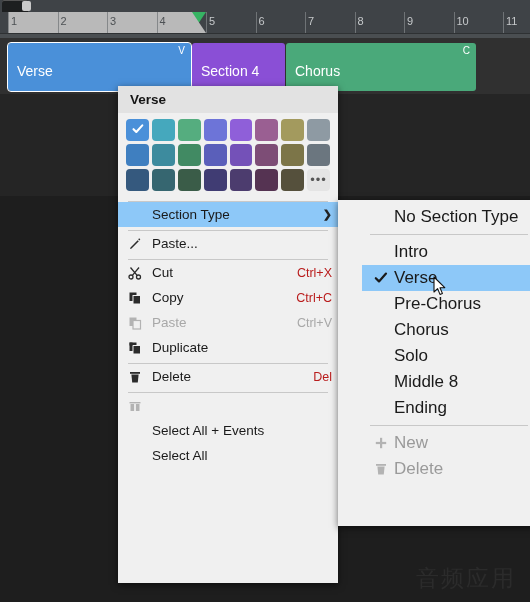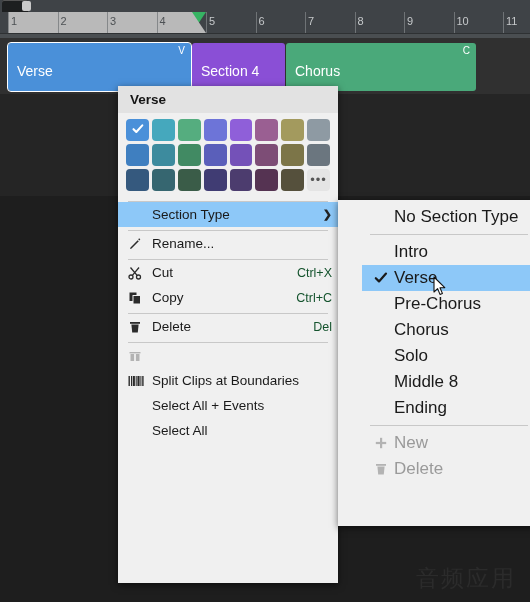"Rename..." span.txt { text: Rename -> Paste }
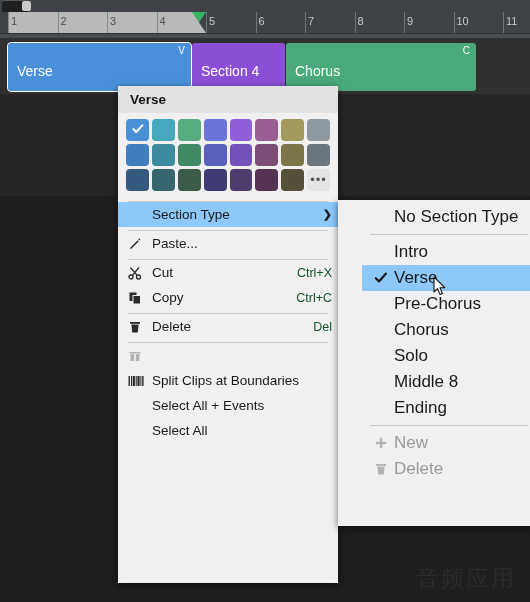"Ctrl+X" .mi .acc { color: #14532d -> #b91c1c }
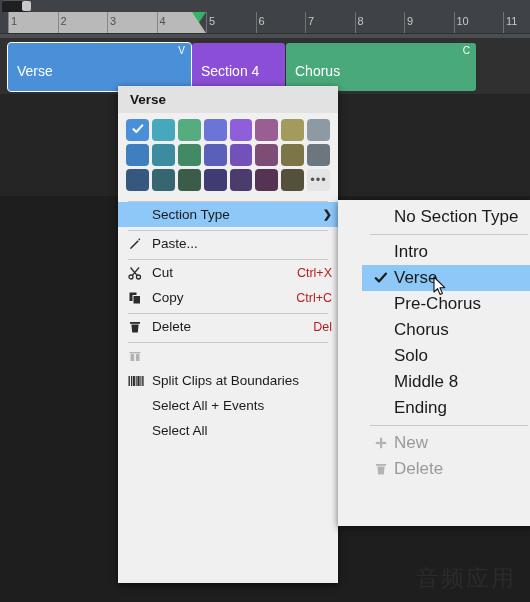"Paste" div.mi { html: none -> <div> <span> <svg> <rect></rect> <rect></rect> </svg> </span> <span>Paste</span> <span>Ctrl+V</span> </div> }
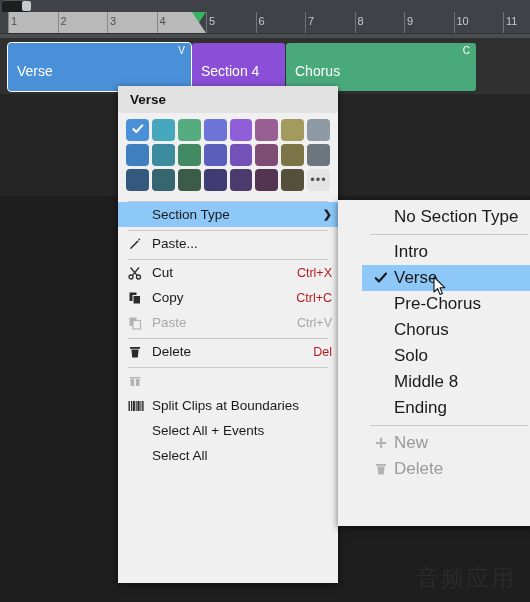"Duplicate" div.mi { html: none -> <div> <span> <svg> <rect></rect> <rect></rect> <rect></rect> </svg> </span> <span>Duplicate</span> </div> }
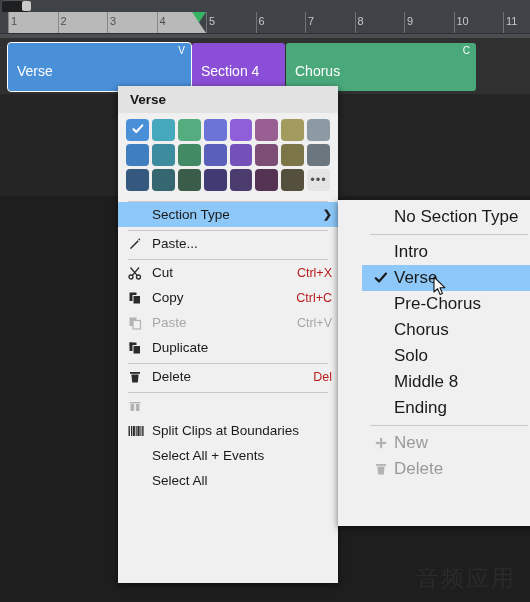"Split Clips at Boundaries" div.mi { html: <div> <span> <svg> <rect></rect> <rect></rect> <rect></rect> <rect></rect> <rect></rect> <rect></rect> <rect></rect> </svg> </span> <span>Split Clips at Boundaries</span> </div> -> none }
